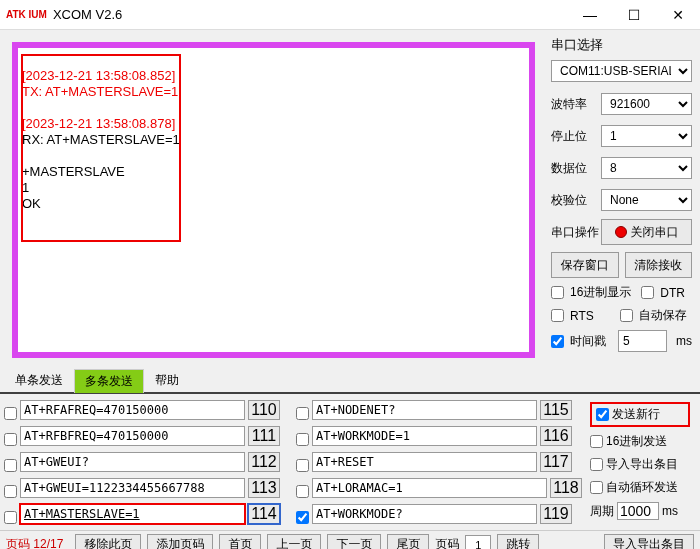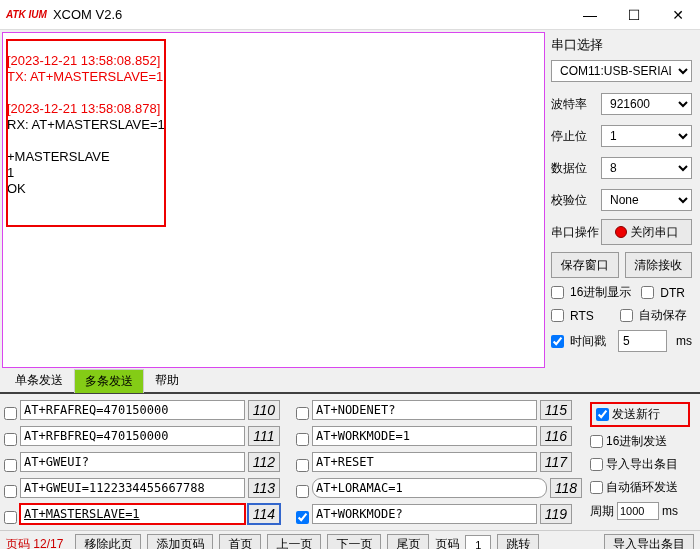"ATK IUM" .titlebar .logo { font-style: italic -> none }
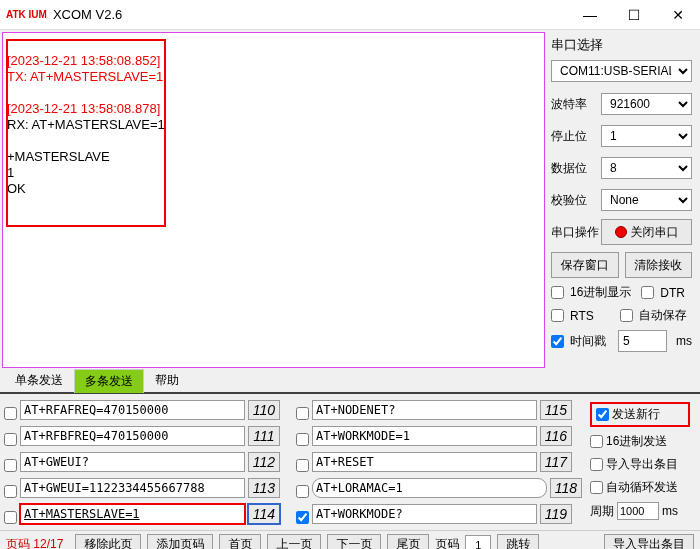"[2023-12-21 13:58:08.852] TX:" .console-area { border: 1px solid #d946ef -> 6px solid #d946ef; margin: 2px -> 12px }
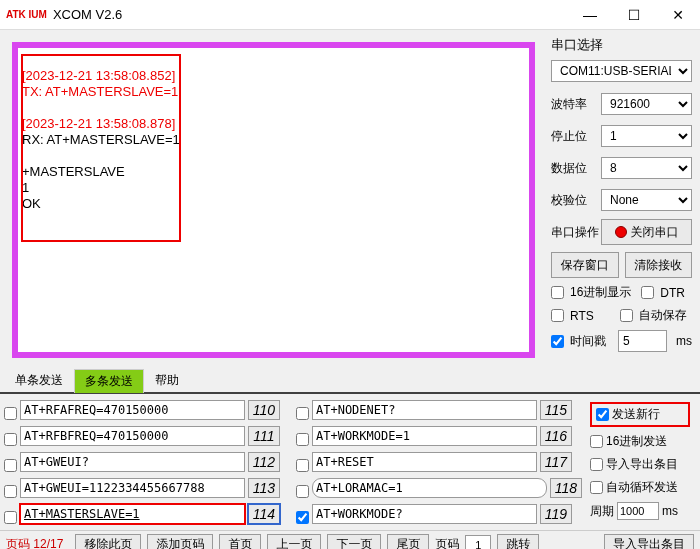"110" .cmd-row .num-btn { font-size: 14px -> 16px; font-style: italic -> none }
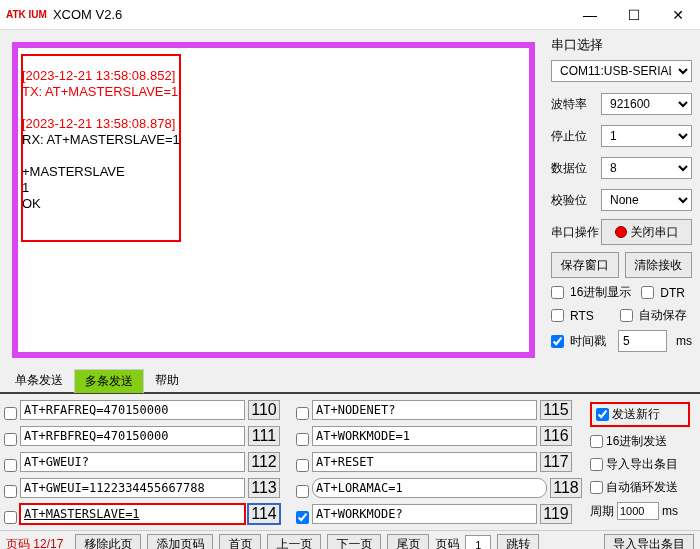"AT+LORAMAC=1" input { border-radius: 9px -> none }
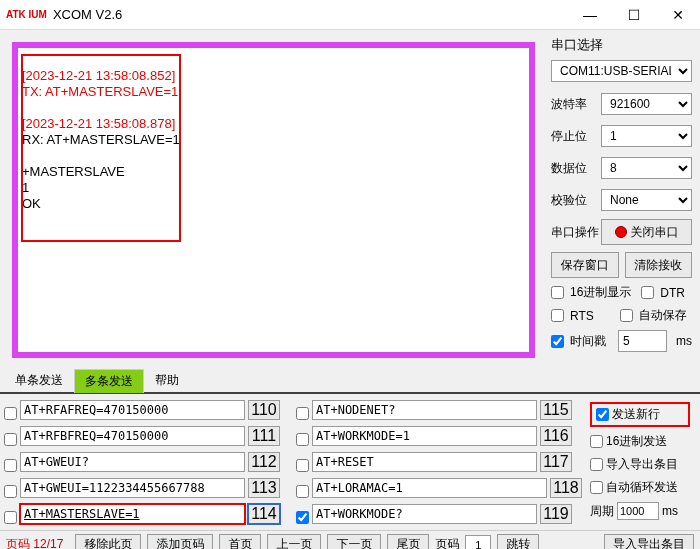"1000" .right-opts input[type=text] { font-size: 11px -> 14px }
